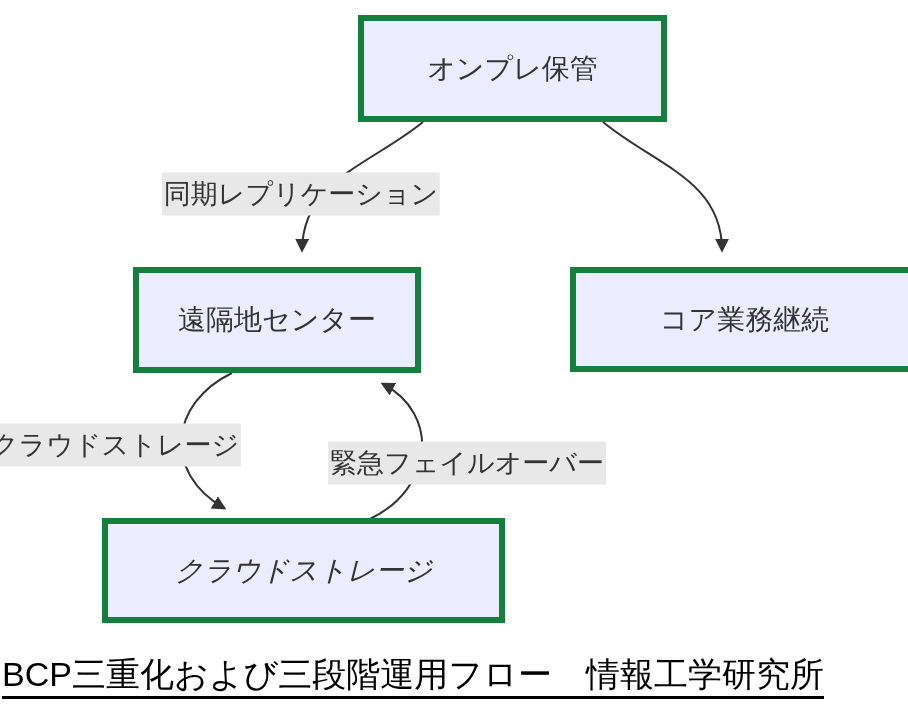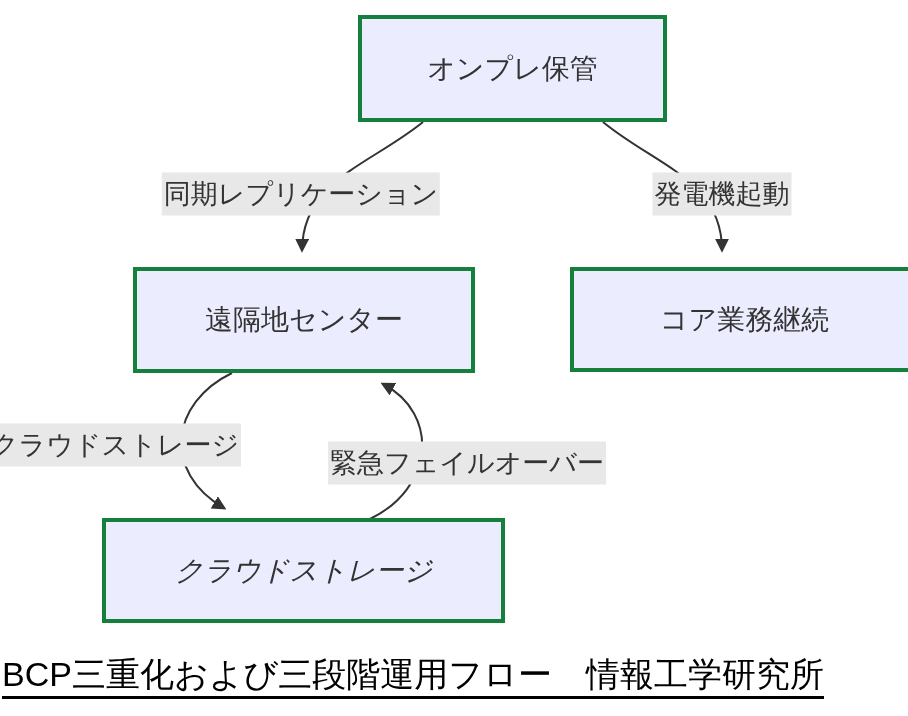"オンプレ保管" .node { border: 4px solid #15803d -> 6px solid #15803d }
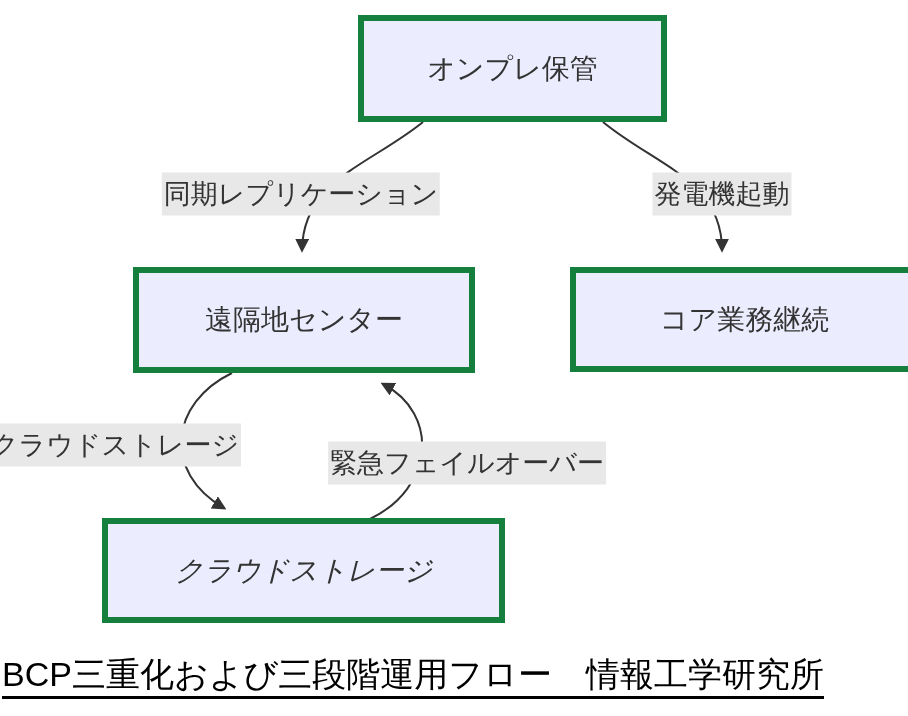"発電機起動" div.edgeLabel { html: <div> <span>発電機起動</span> </div> -> none }
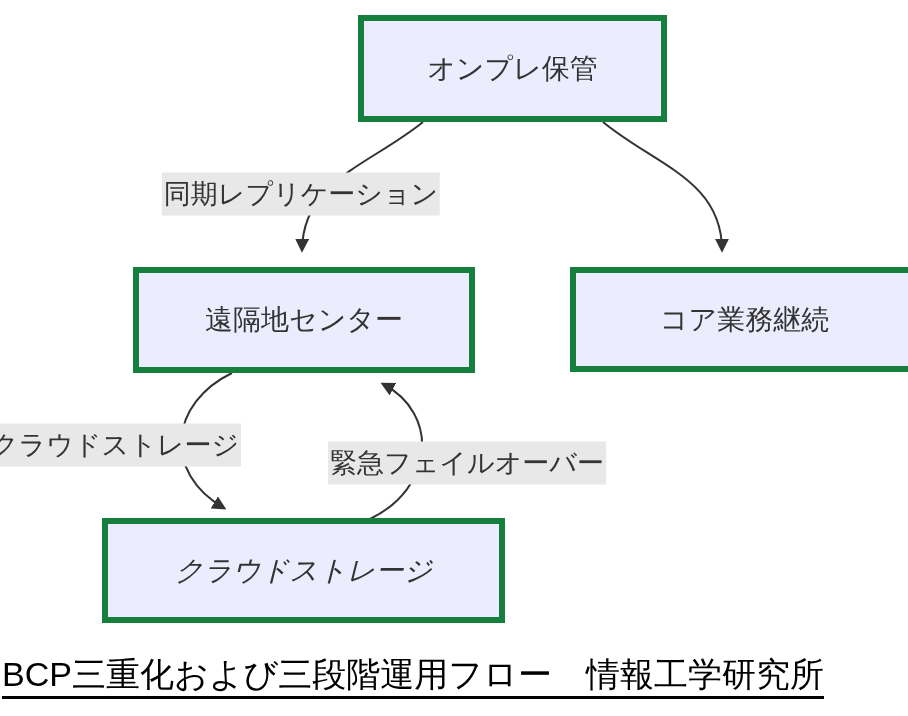"遠隔地センター" div.node { width: 342px -> 288px }
